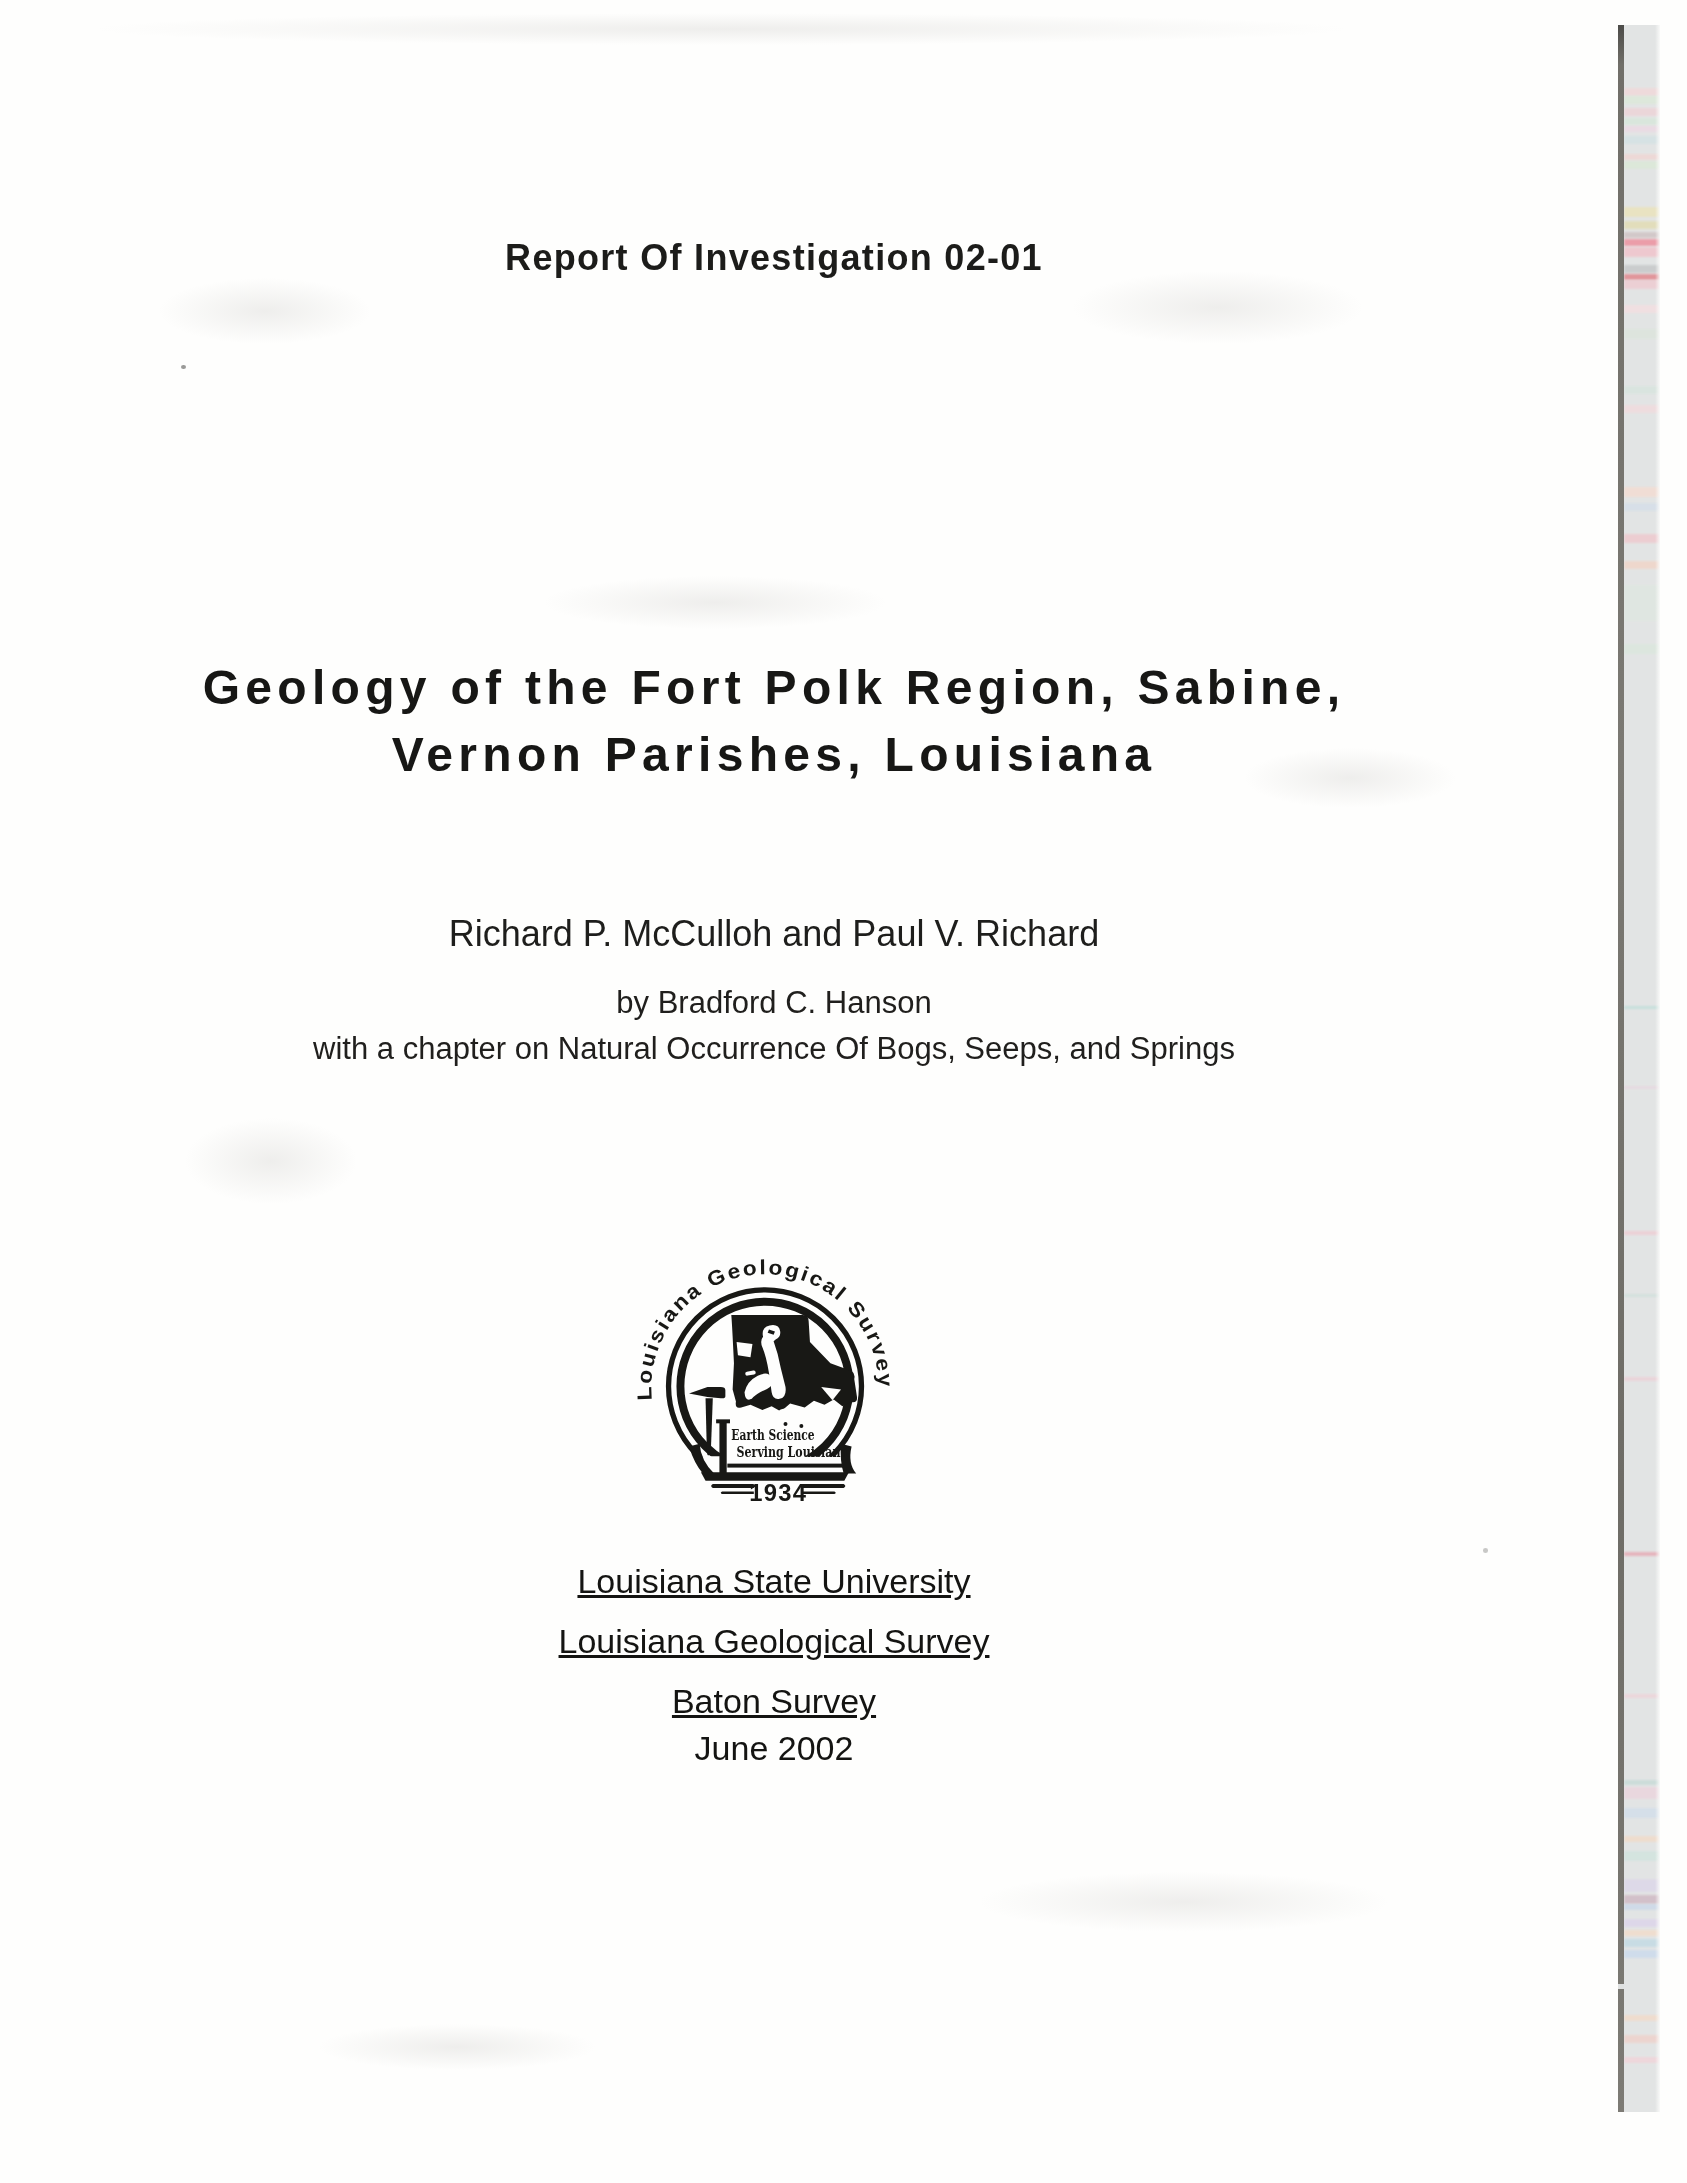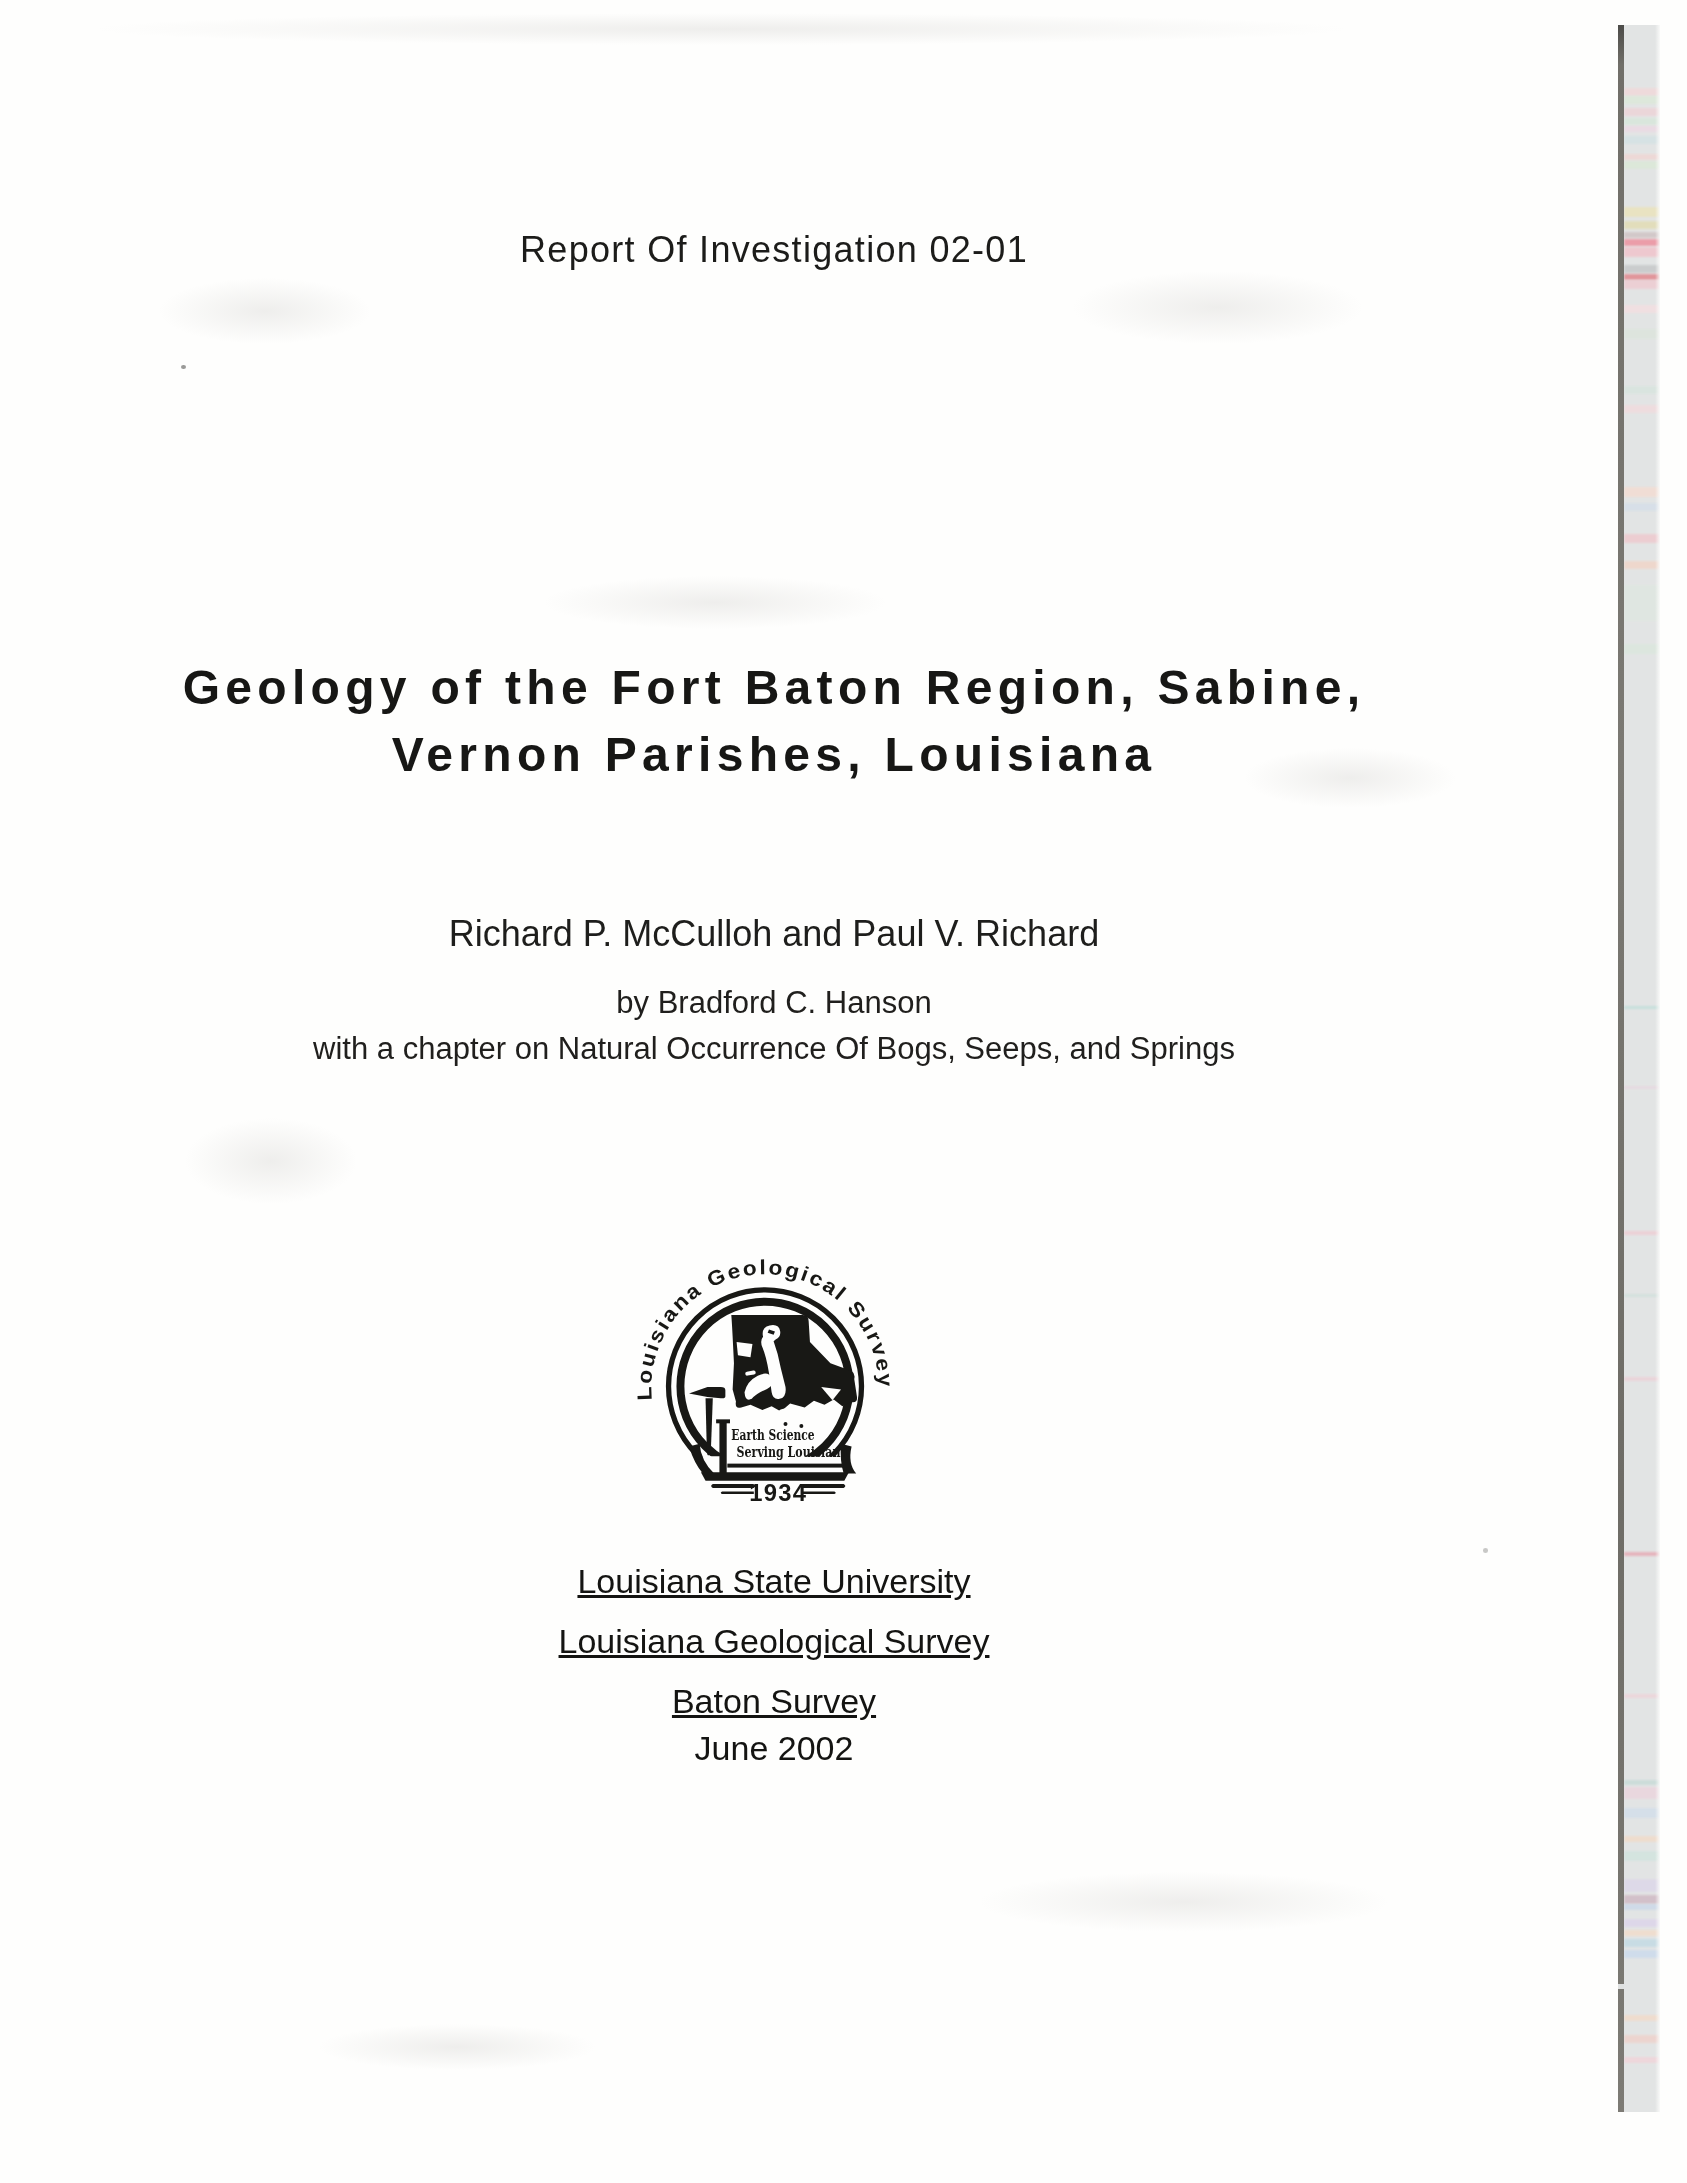"Report Of Investigation 02-01" .report-line { font-weight: normal -> bold; top: 229px -> 237px }
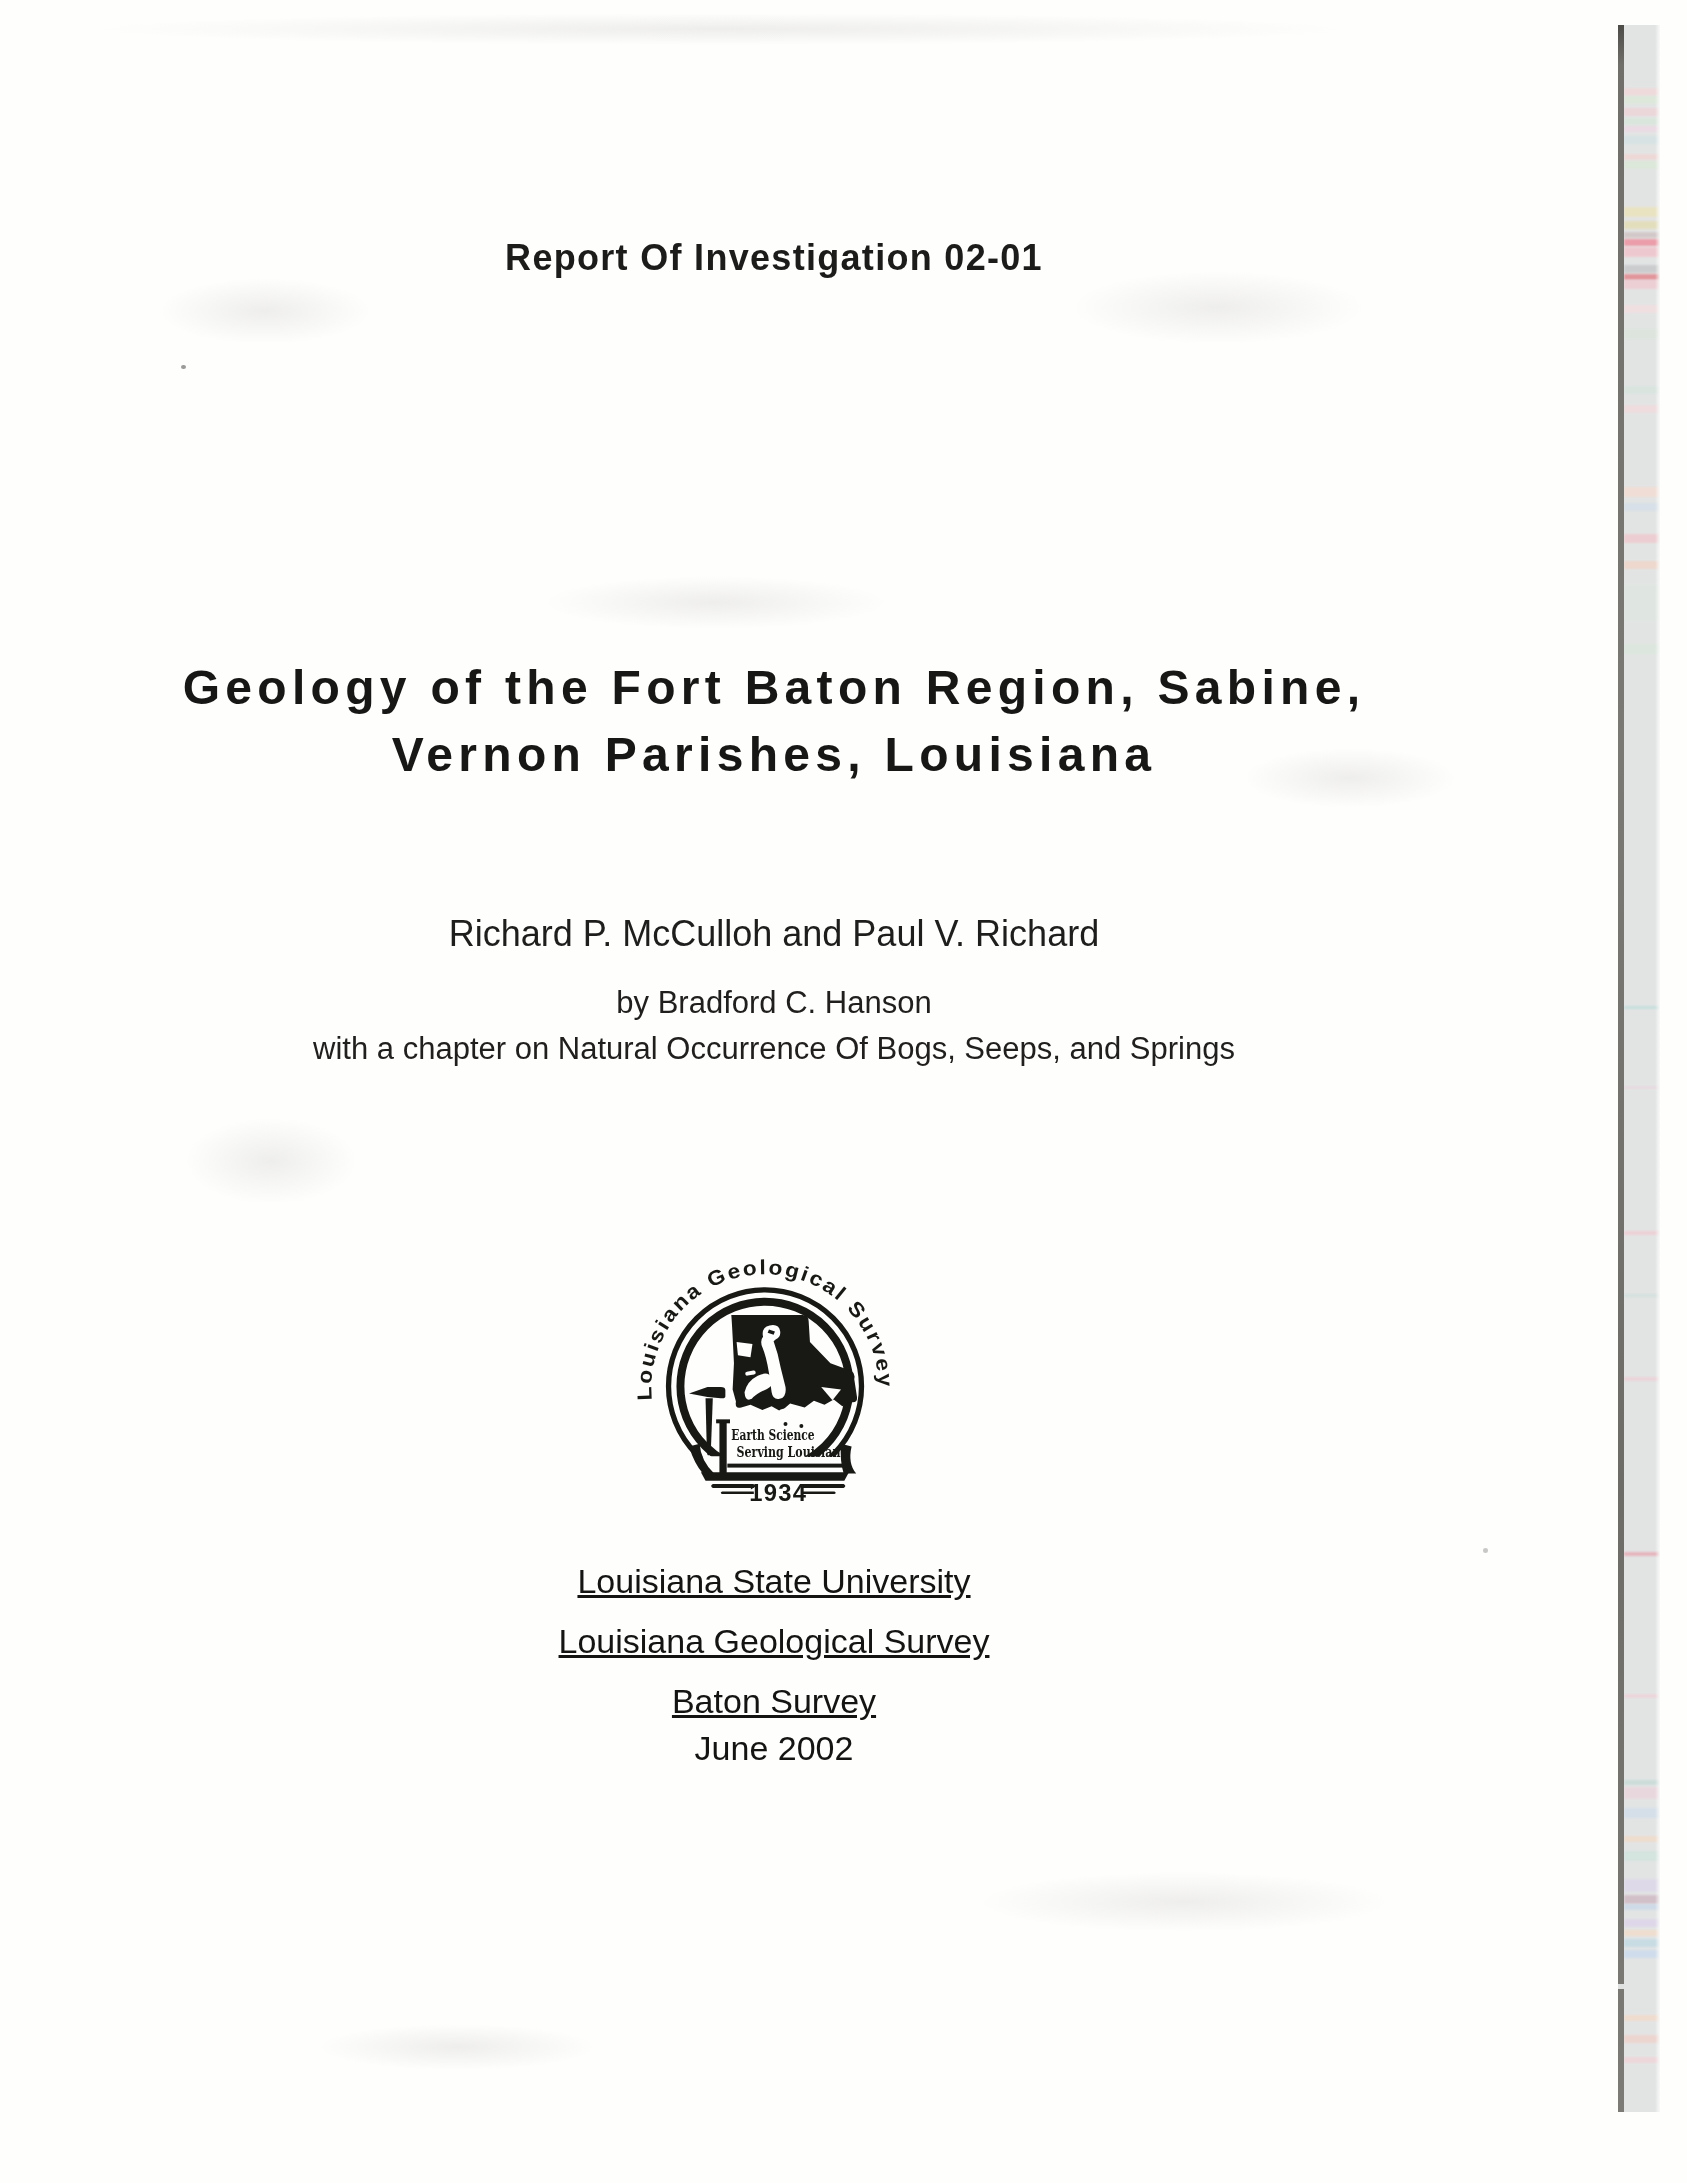"Geology of the Fort Baton" div { text: Baton -> Polk }
